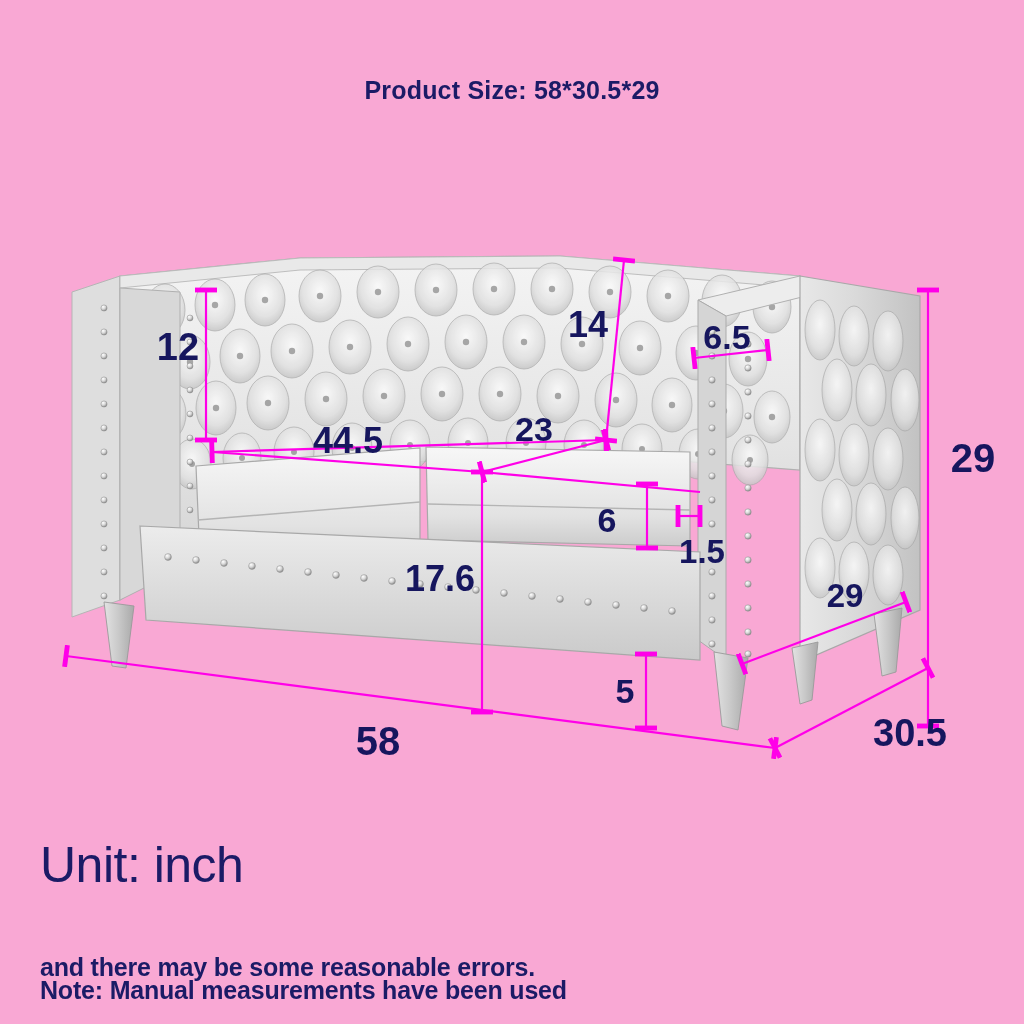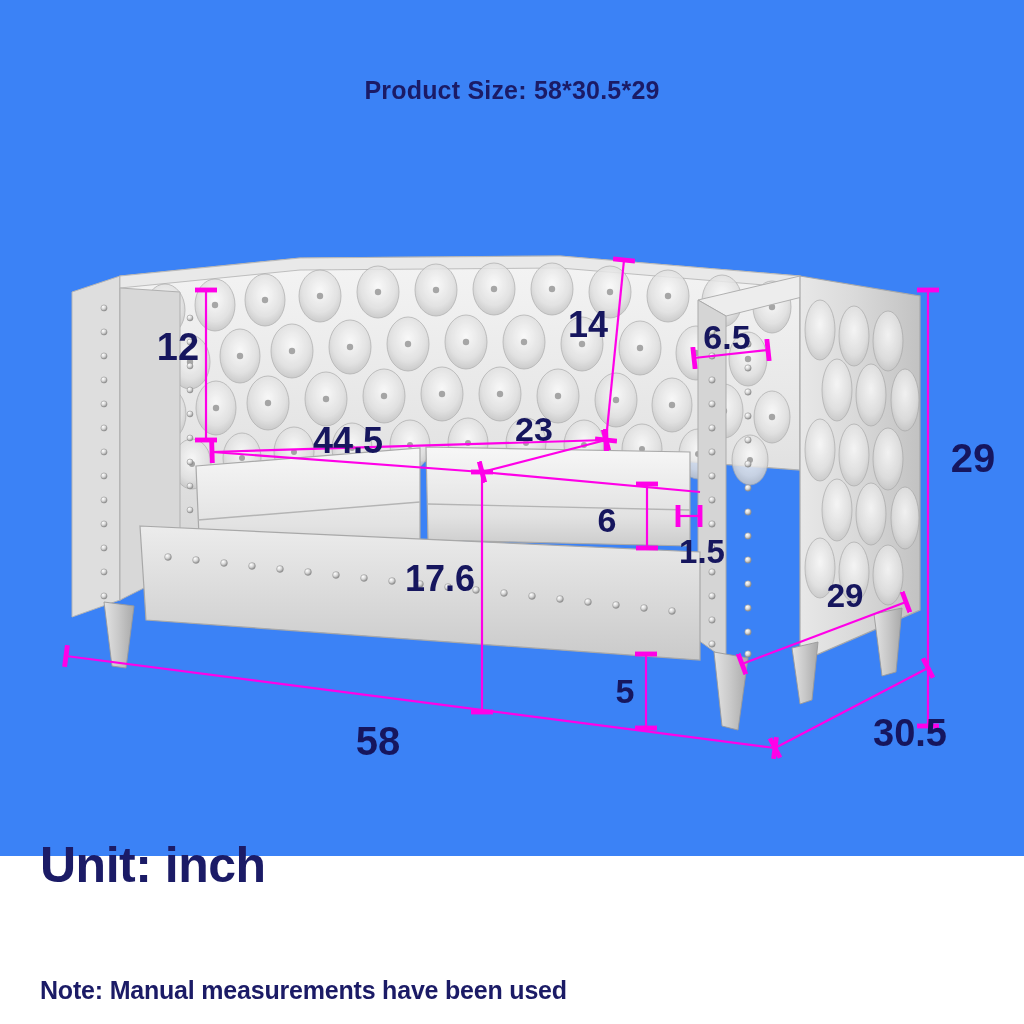"Product Size: 58*30.5*29" #page { background: #3b82f6 -> #f9a8d4; height: 856px -> 1024px }
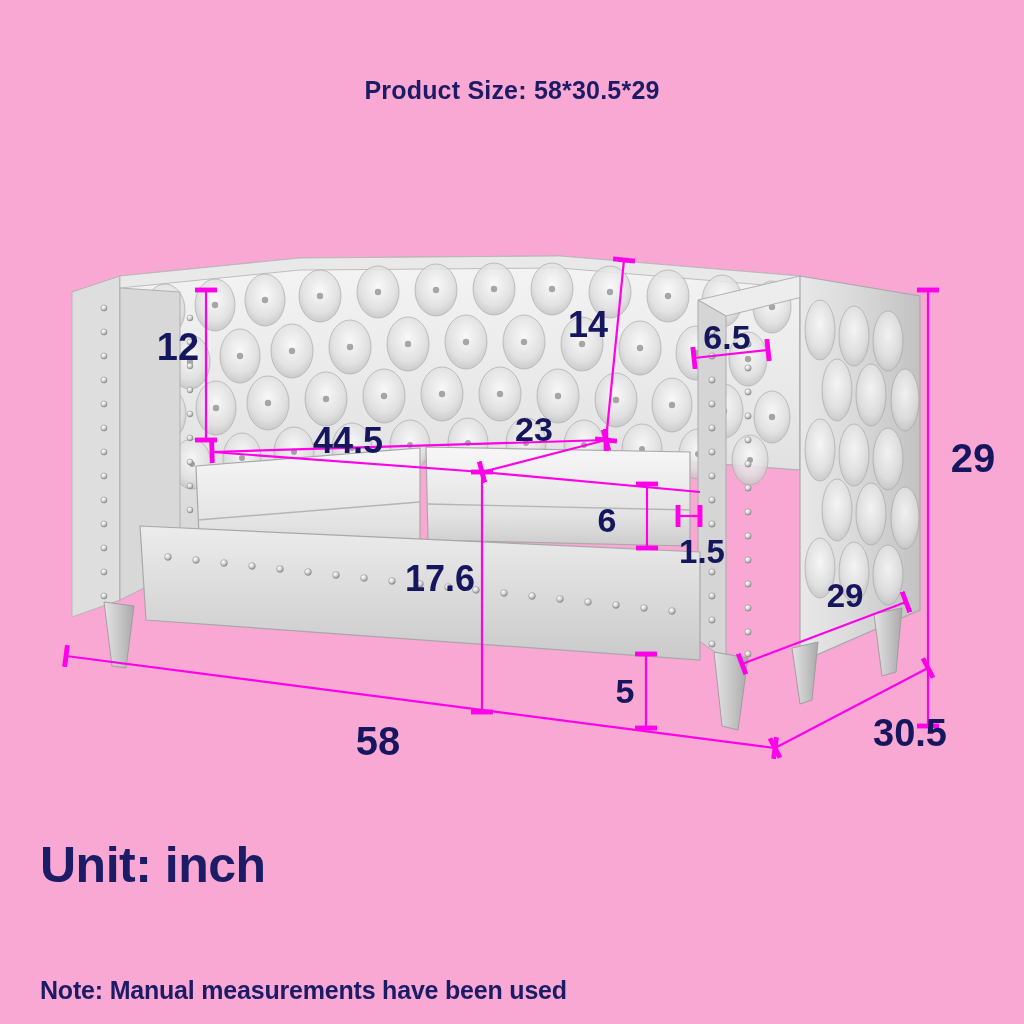"Unit: inch" #unit { font-weight: bold -> normal }
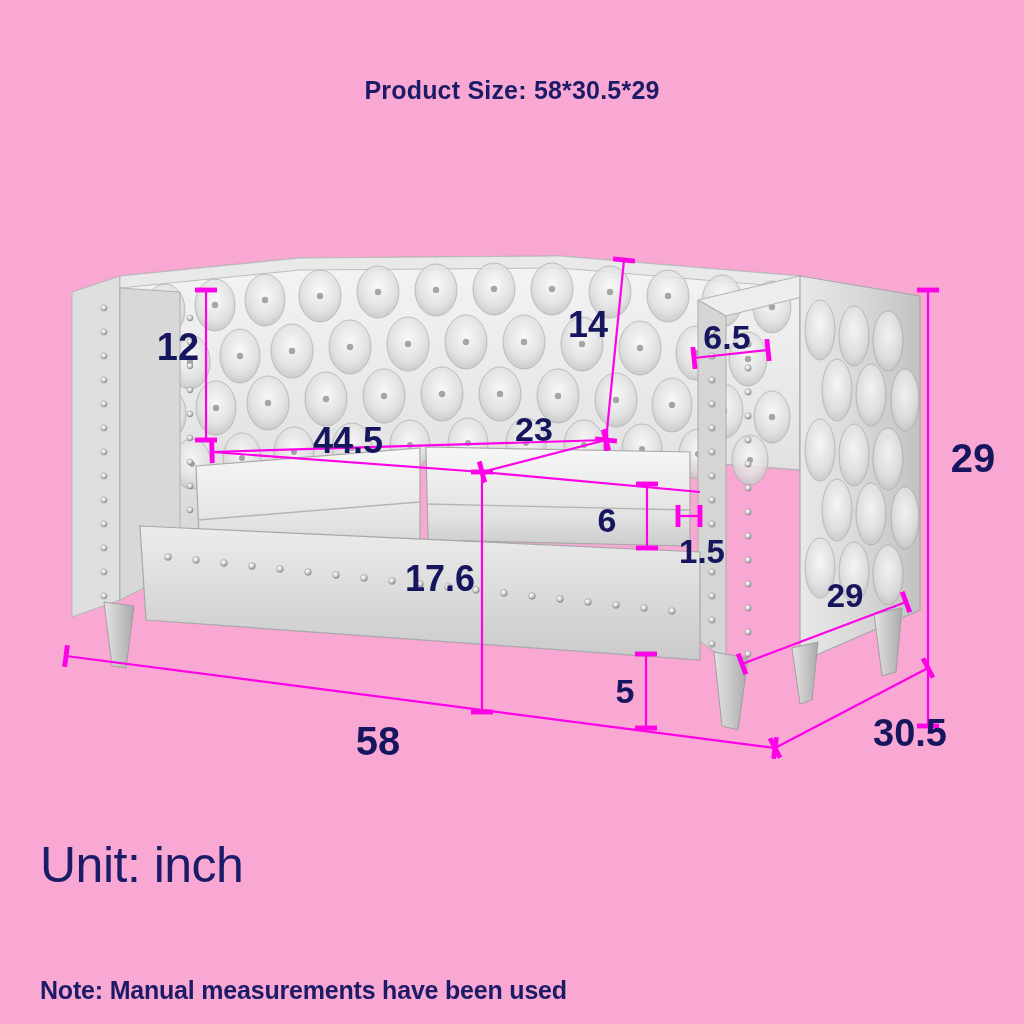"and there may be some" div.note-line { html: none -> <div>and there may be some reasonable errors.</div> }
